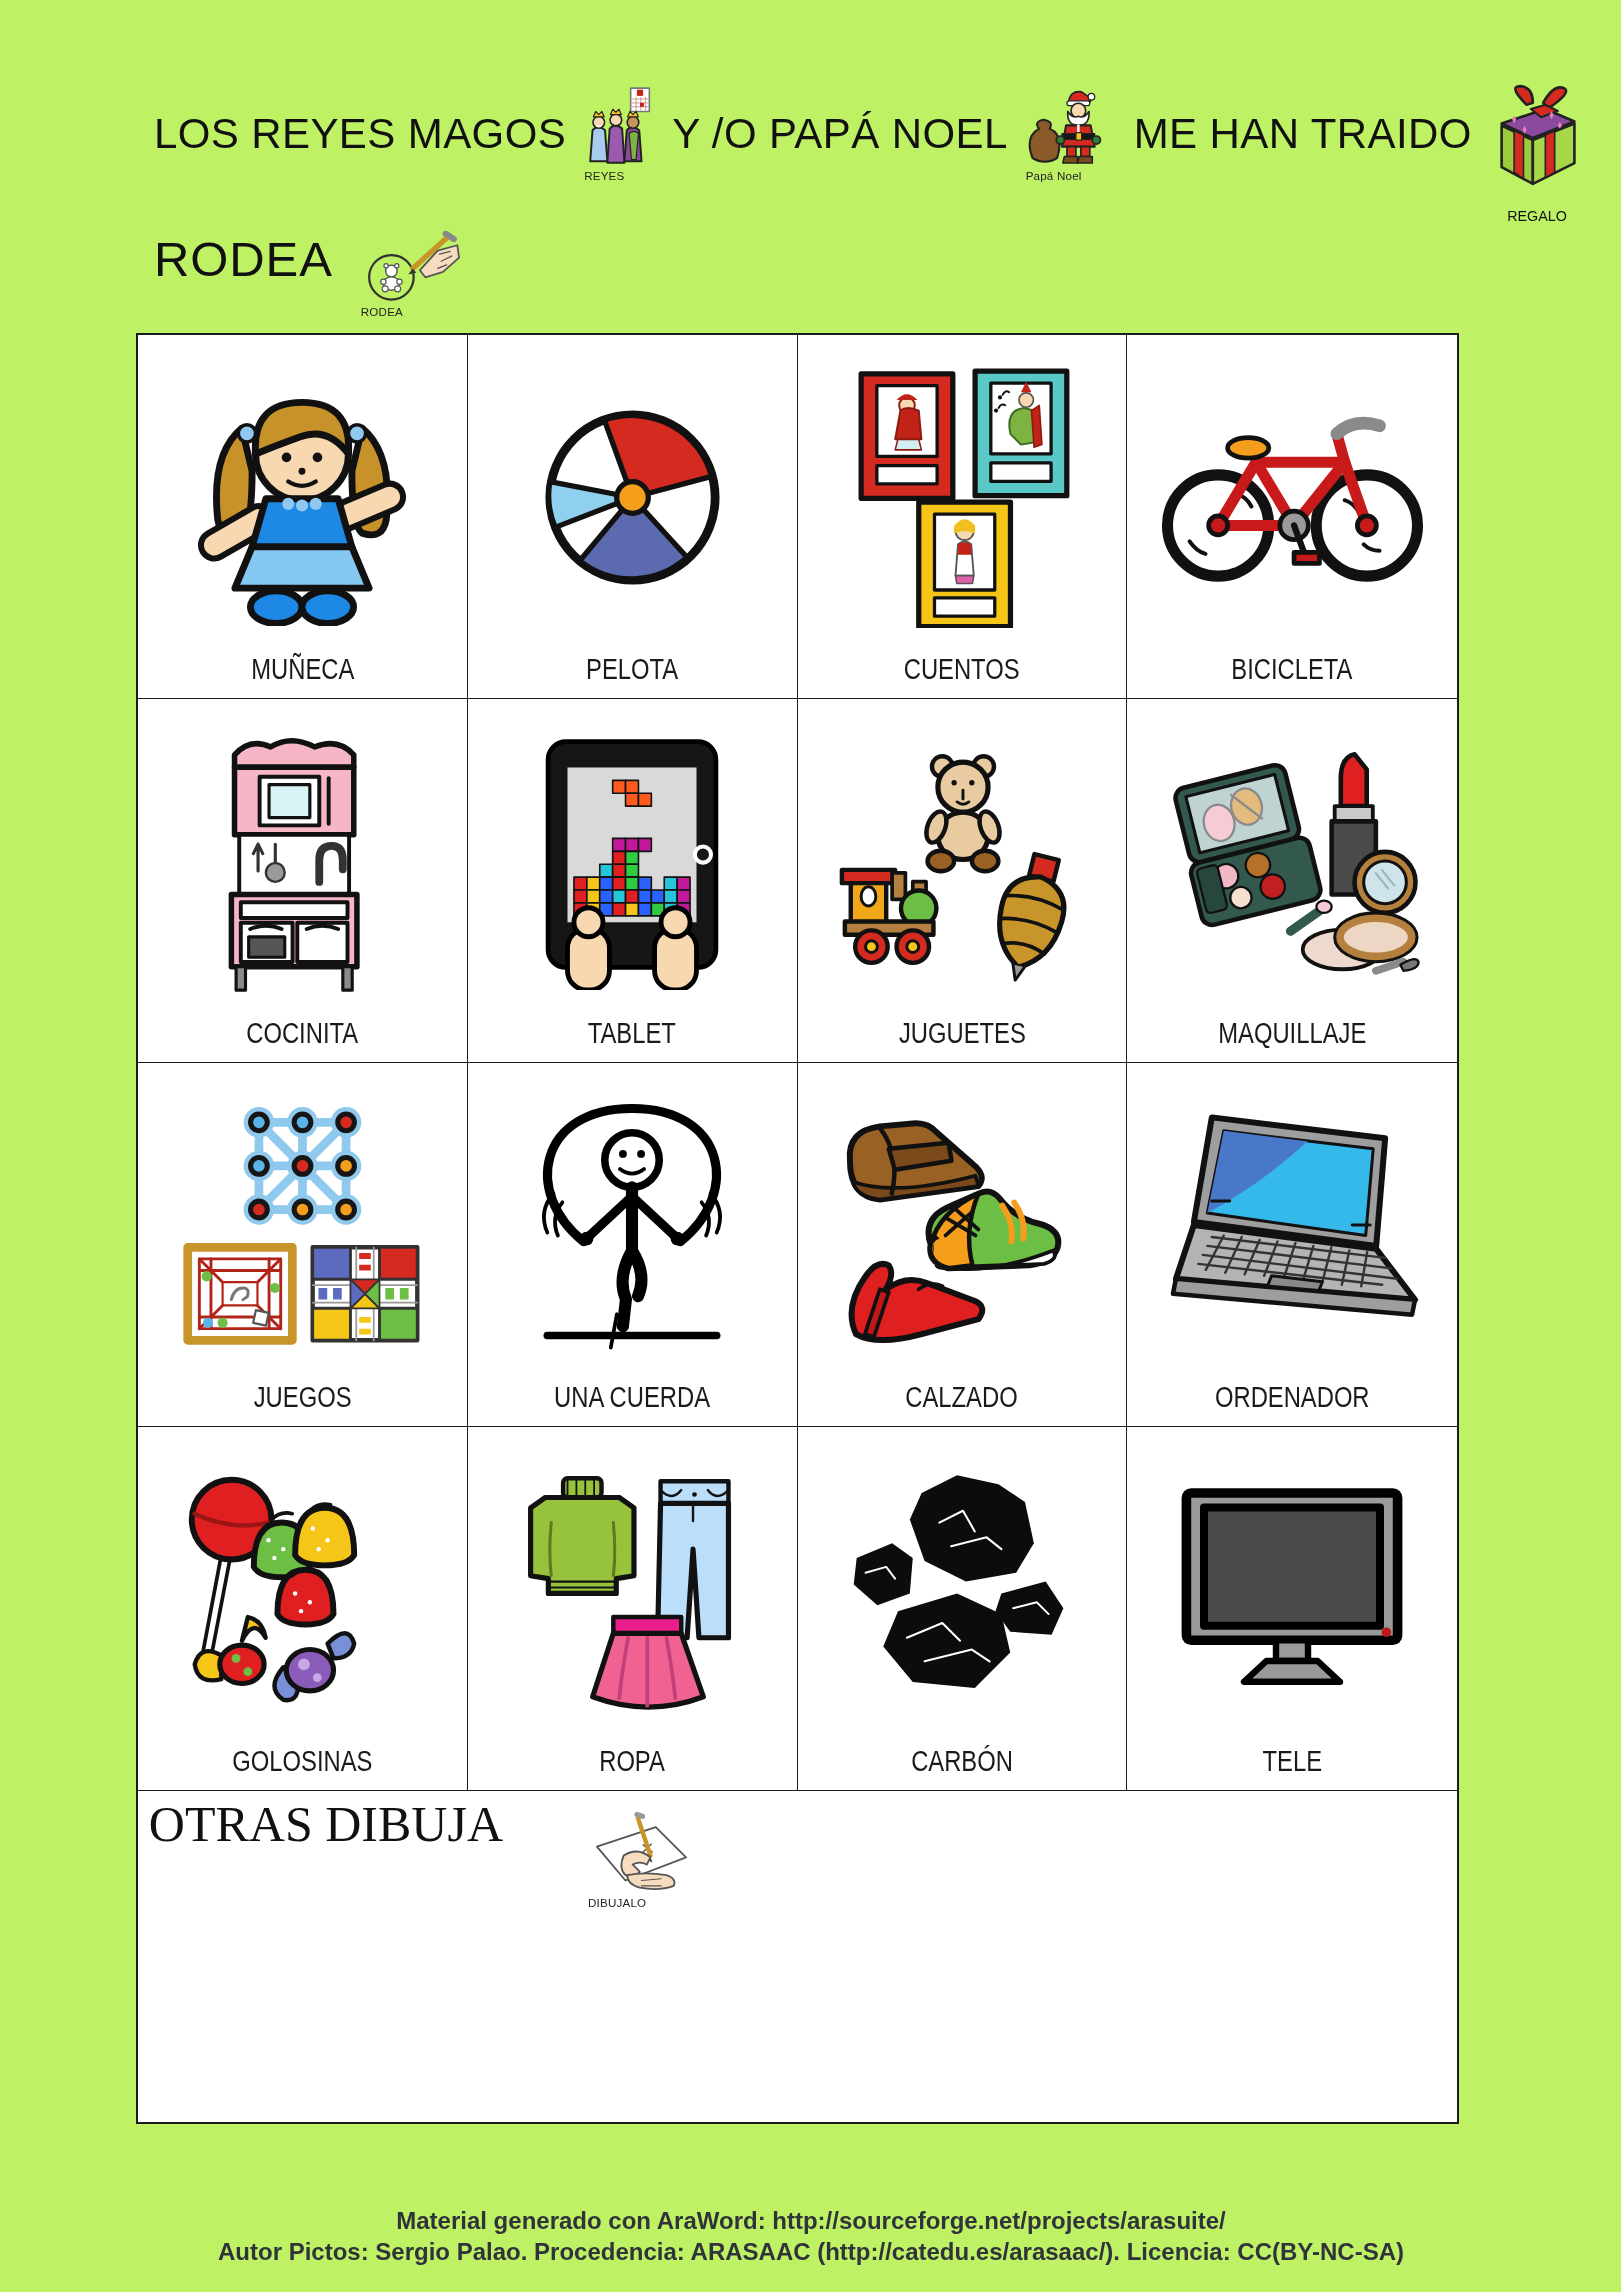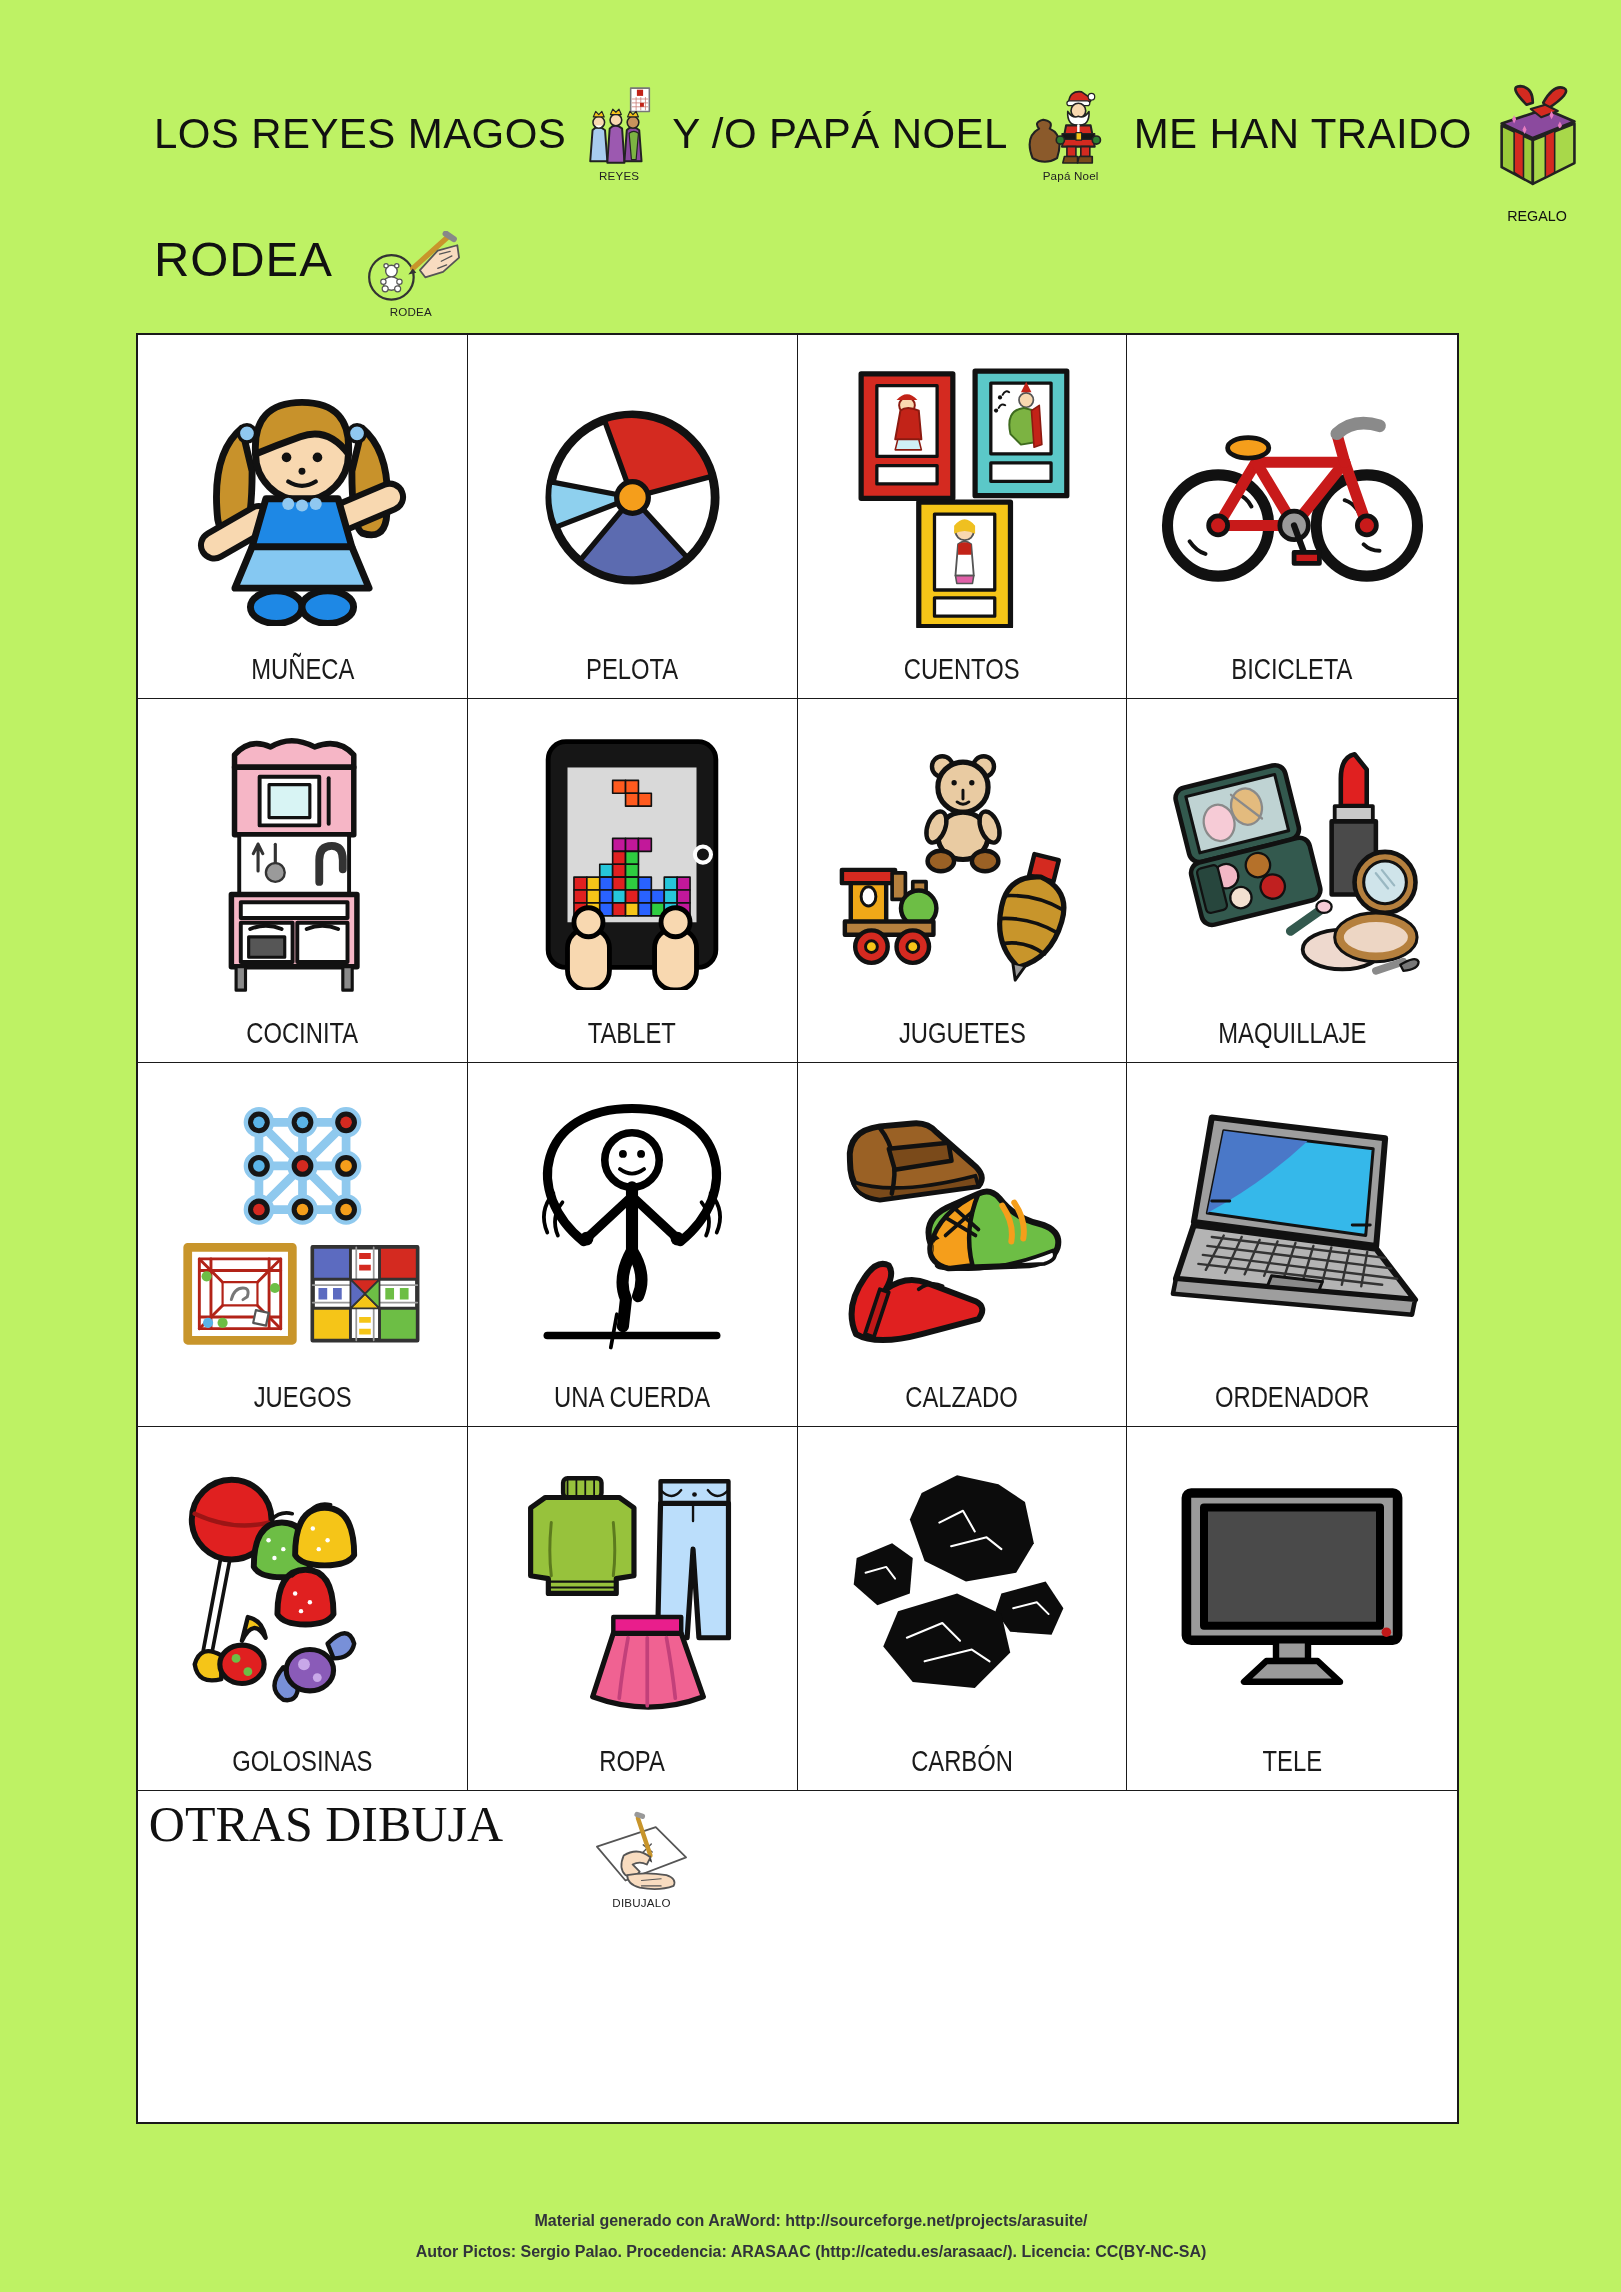"REYES" .picto { align-items: center -> none }
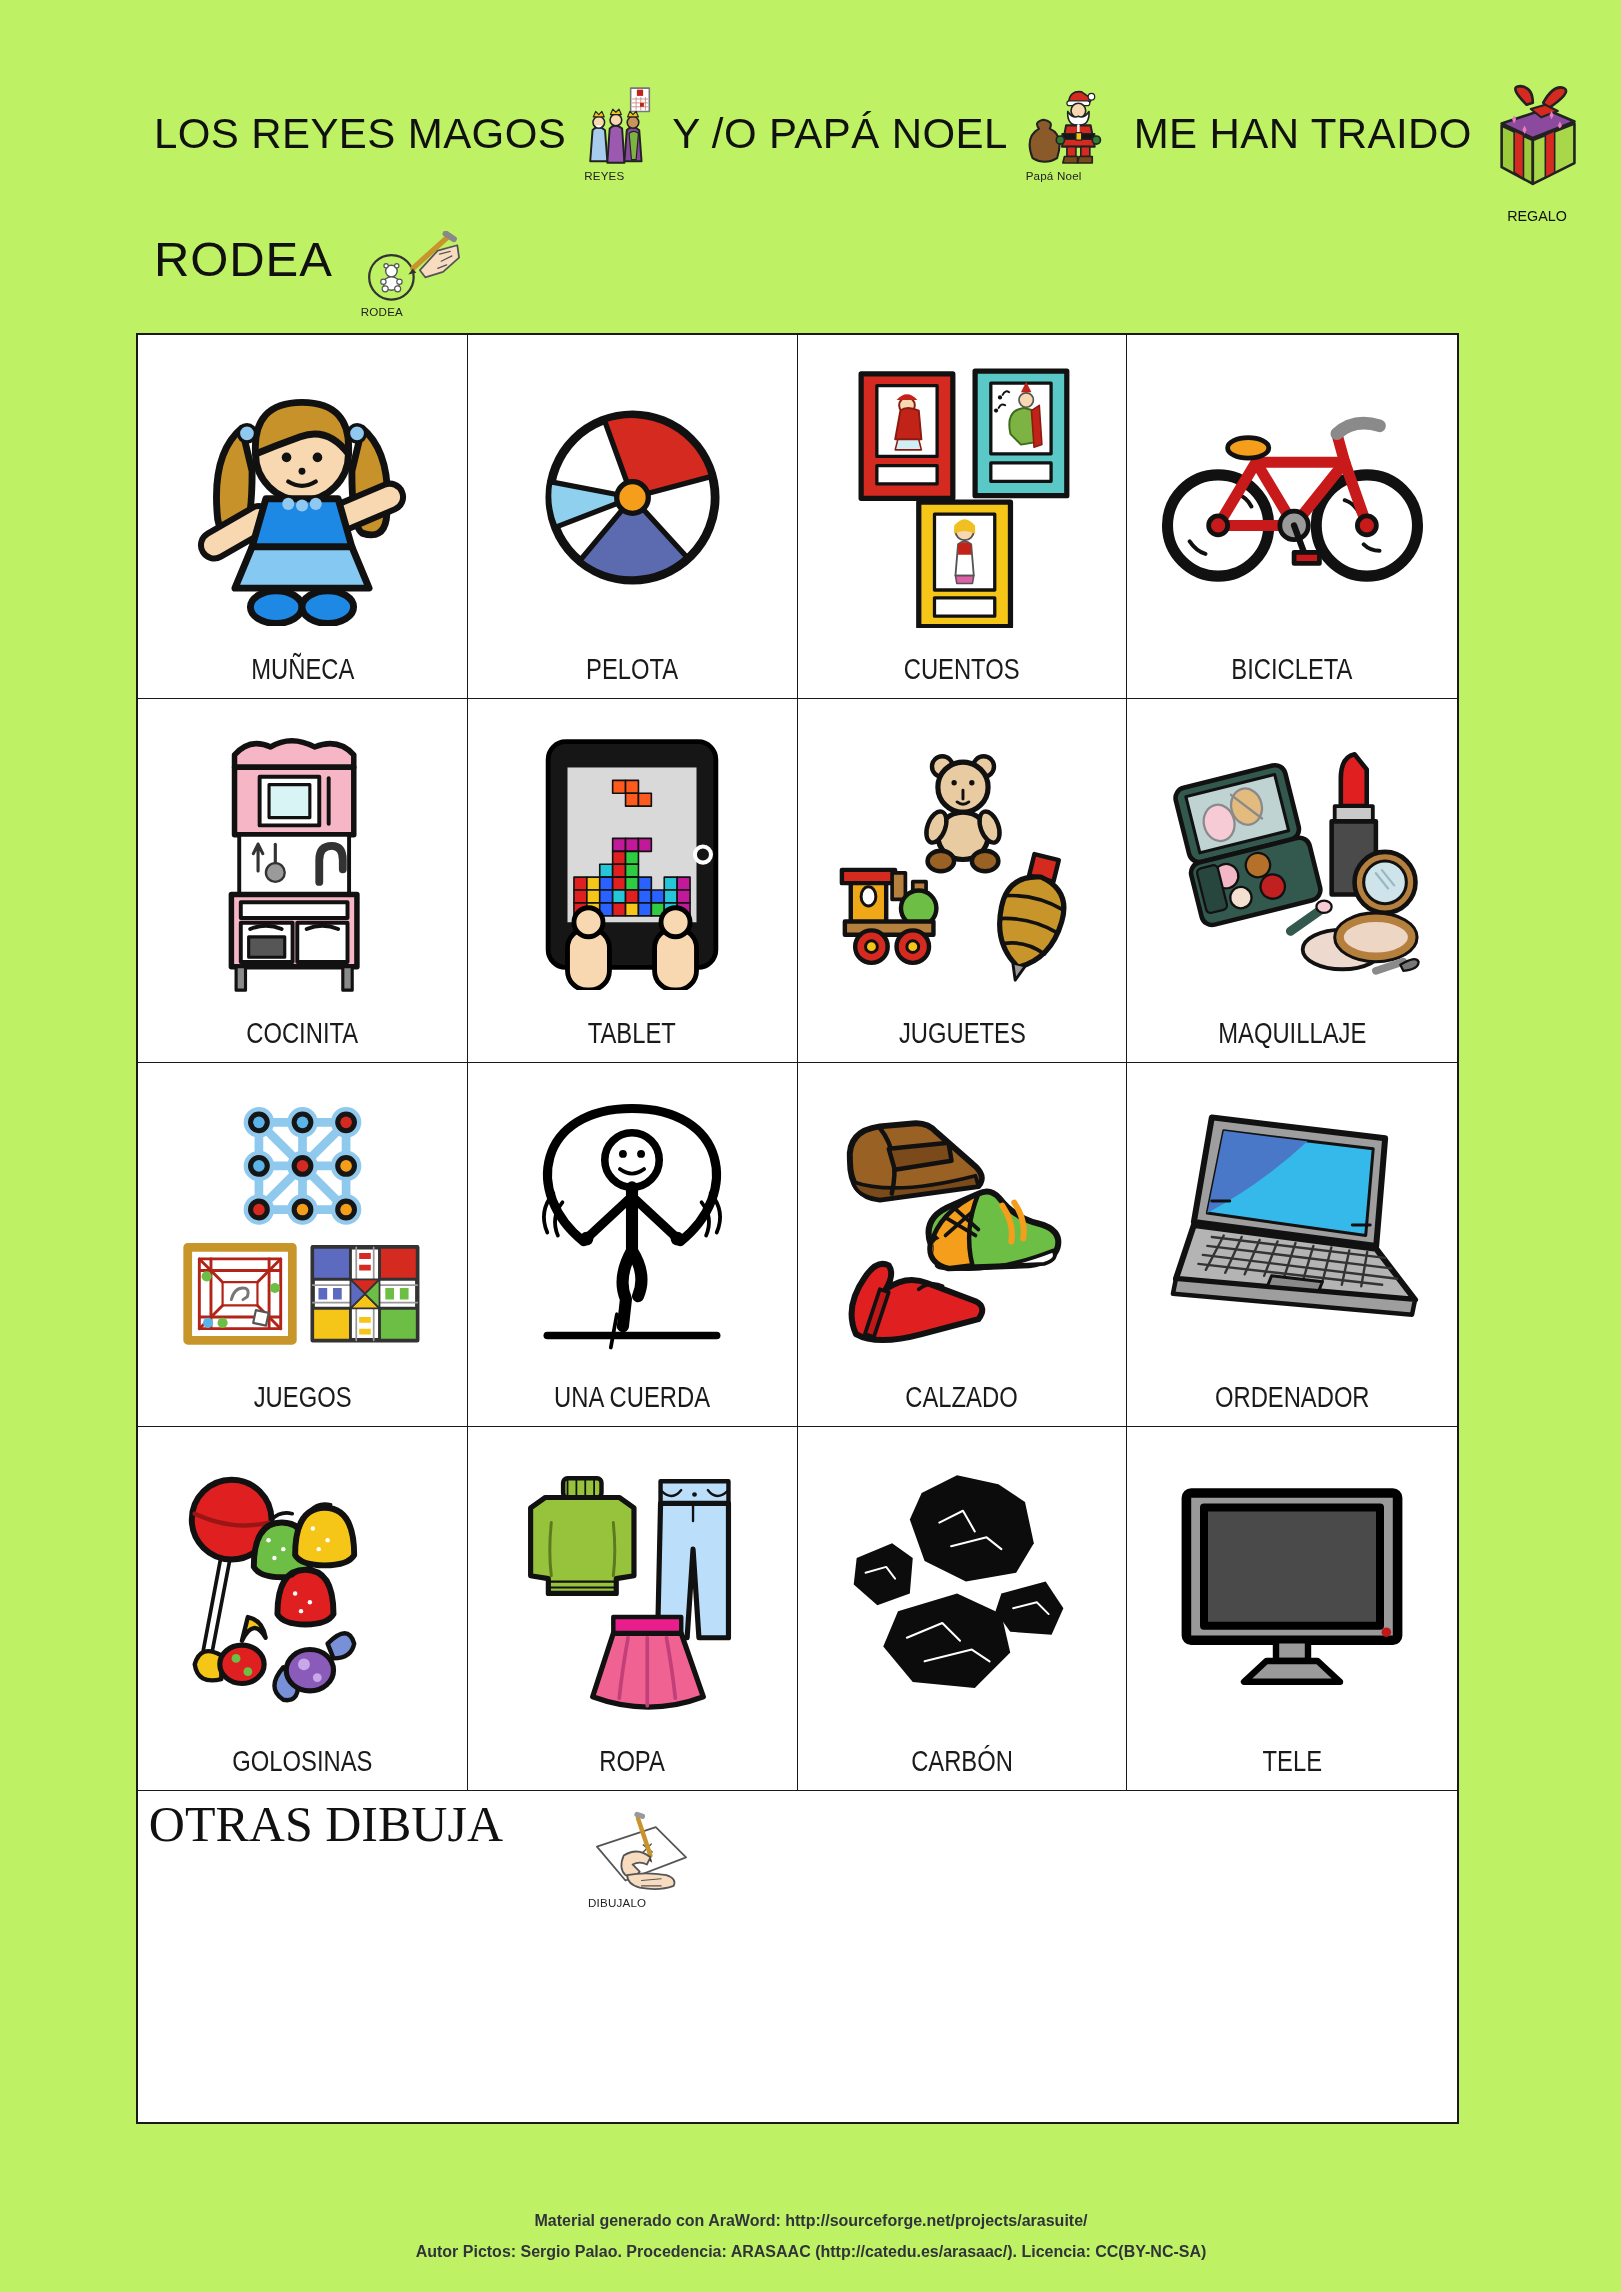"Material generado con AraWord:" .footer { font-size: 16px -> 24px }
